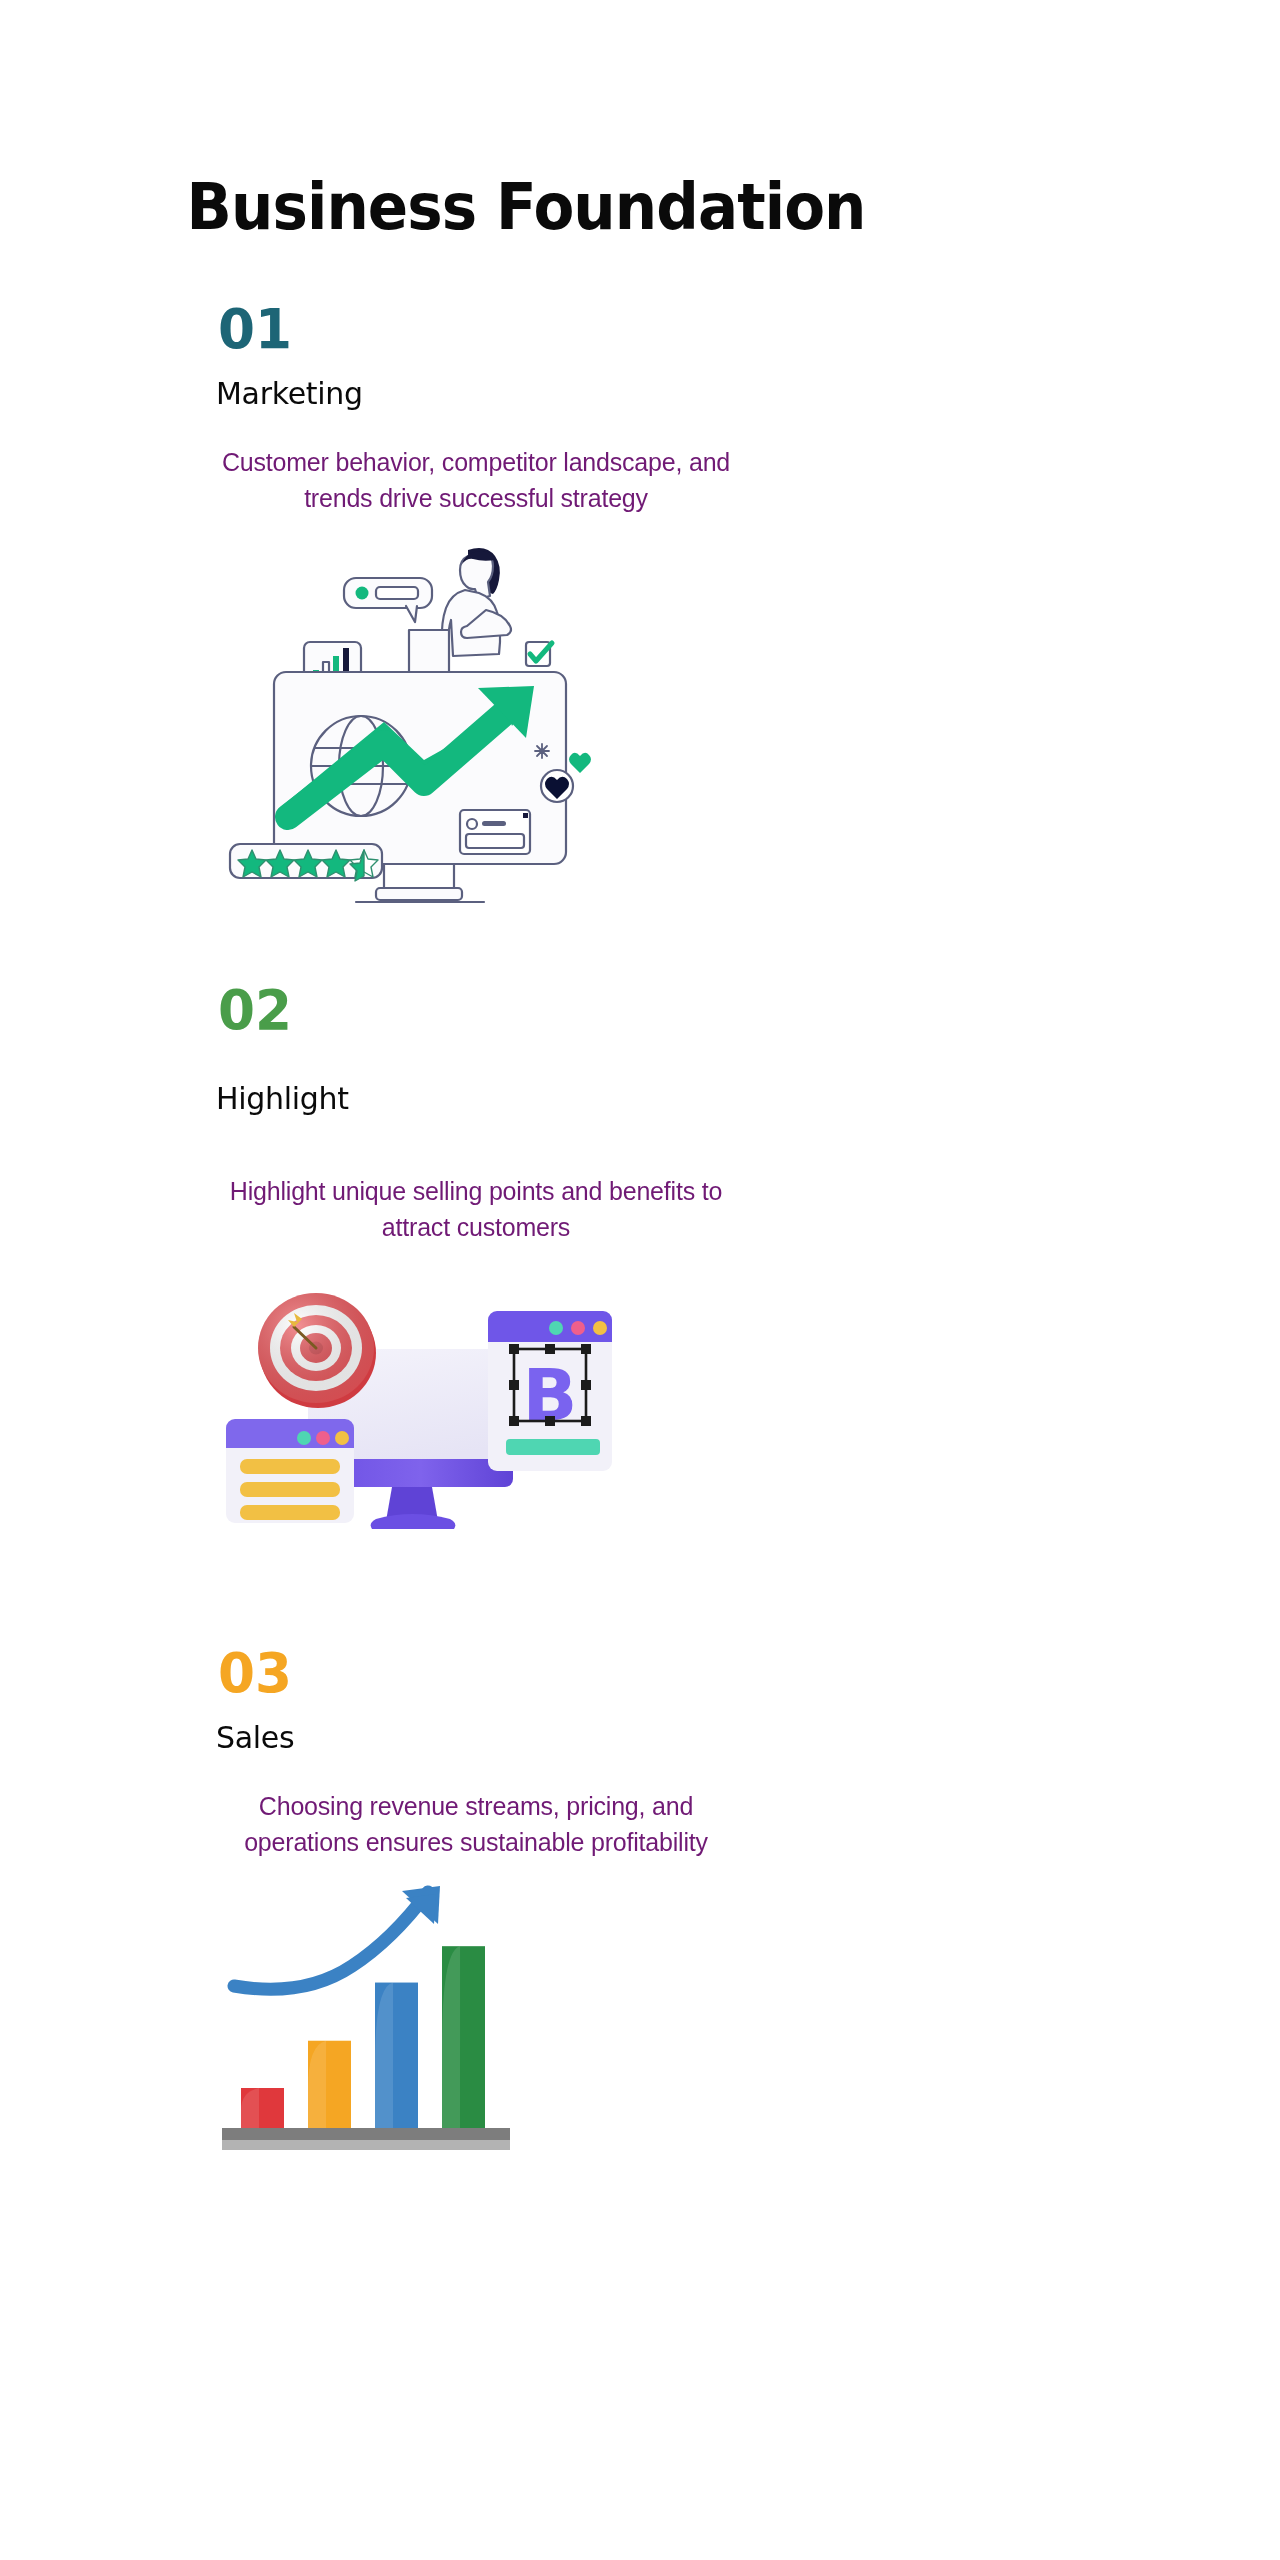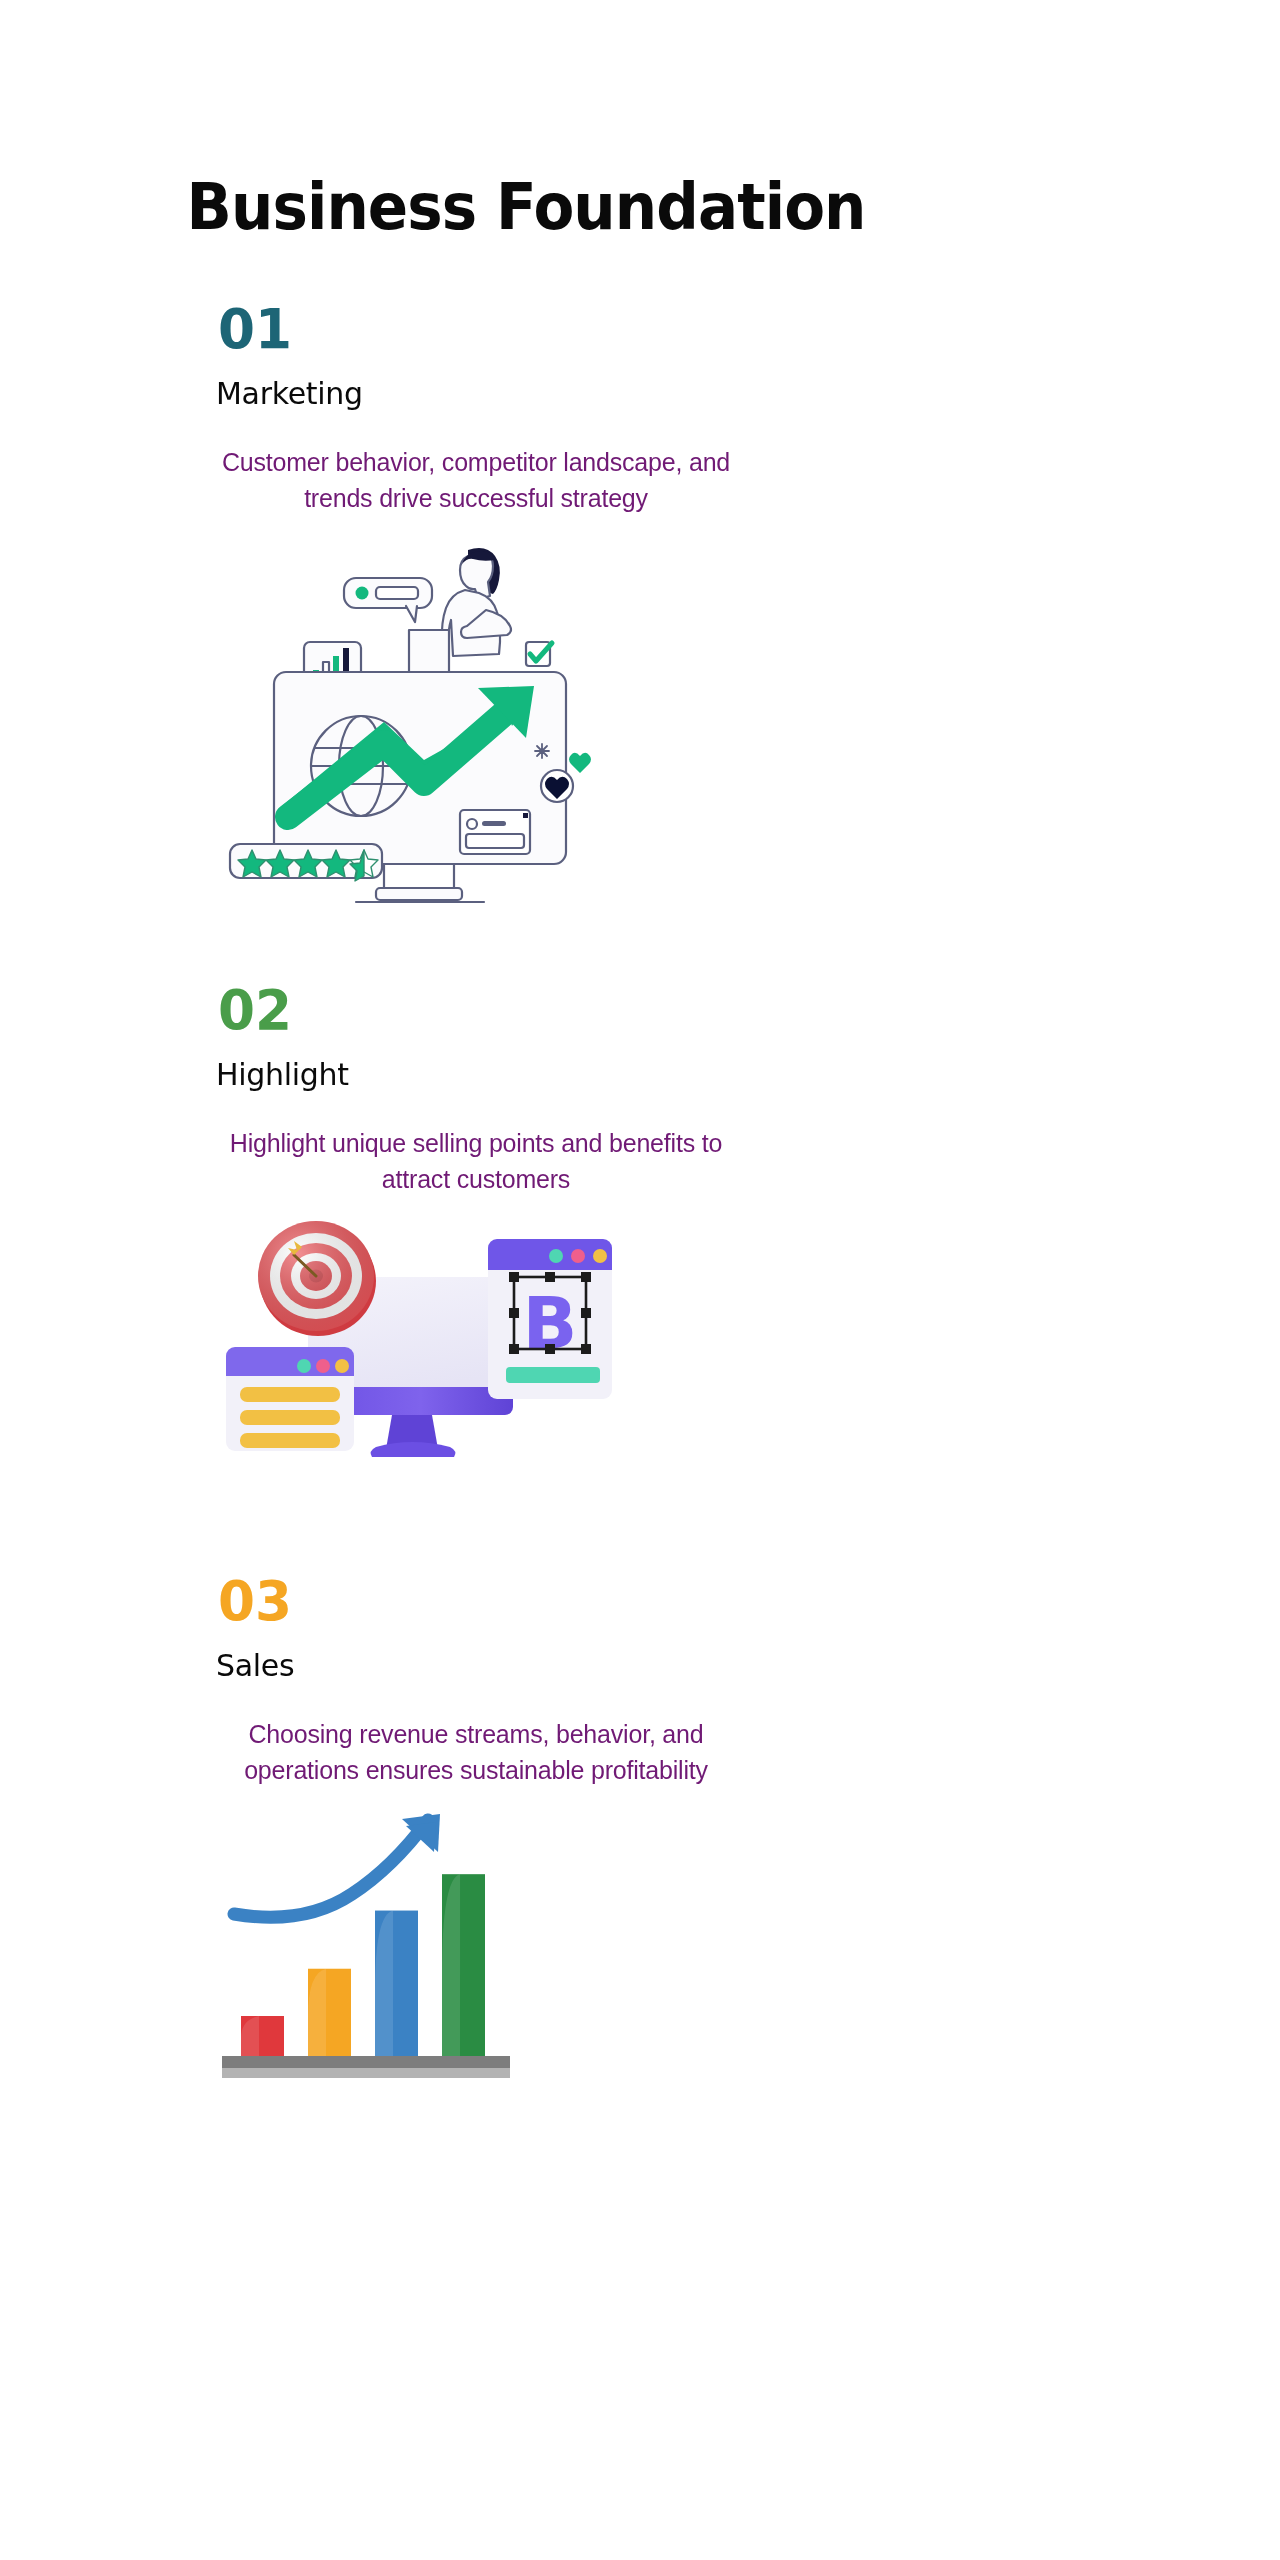"02" #section-2 { gap: none -> 24px }
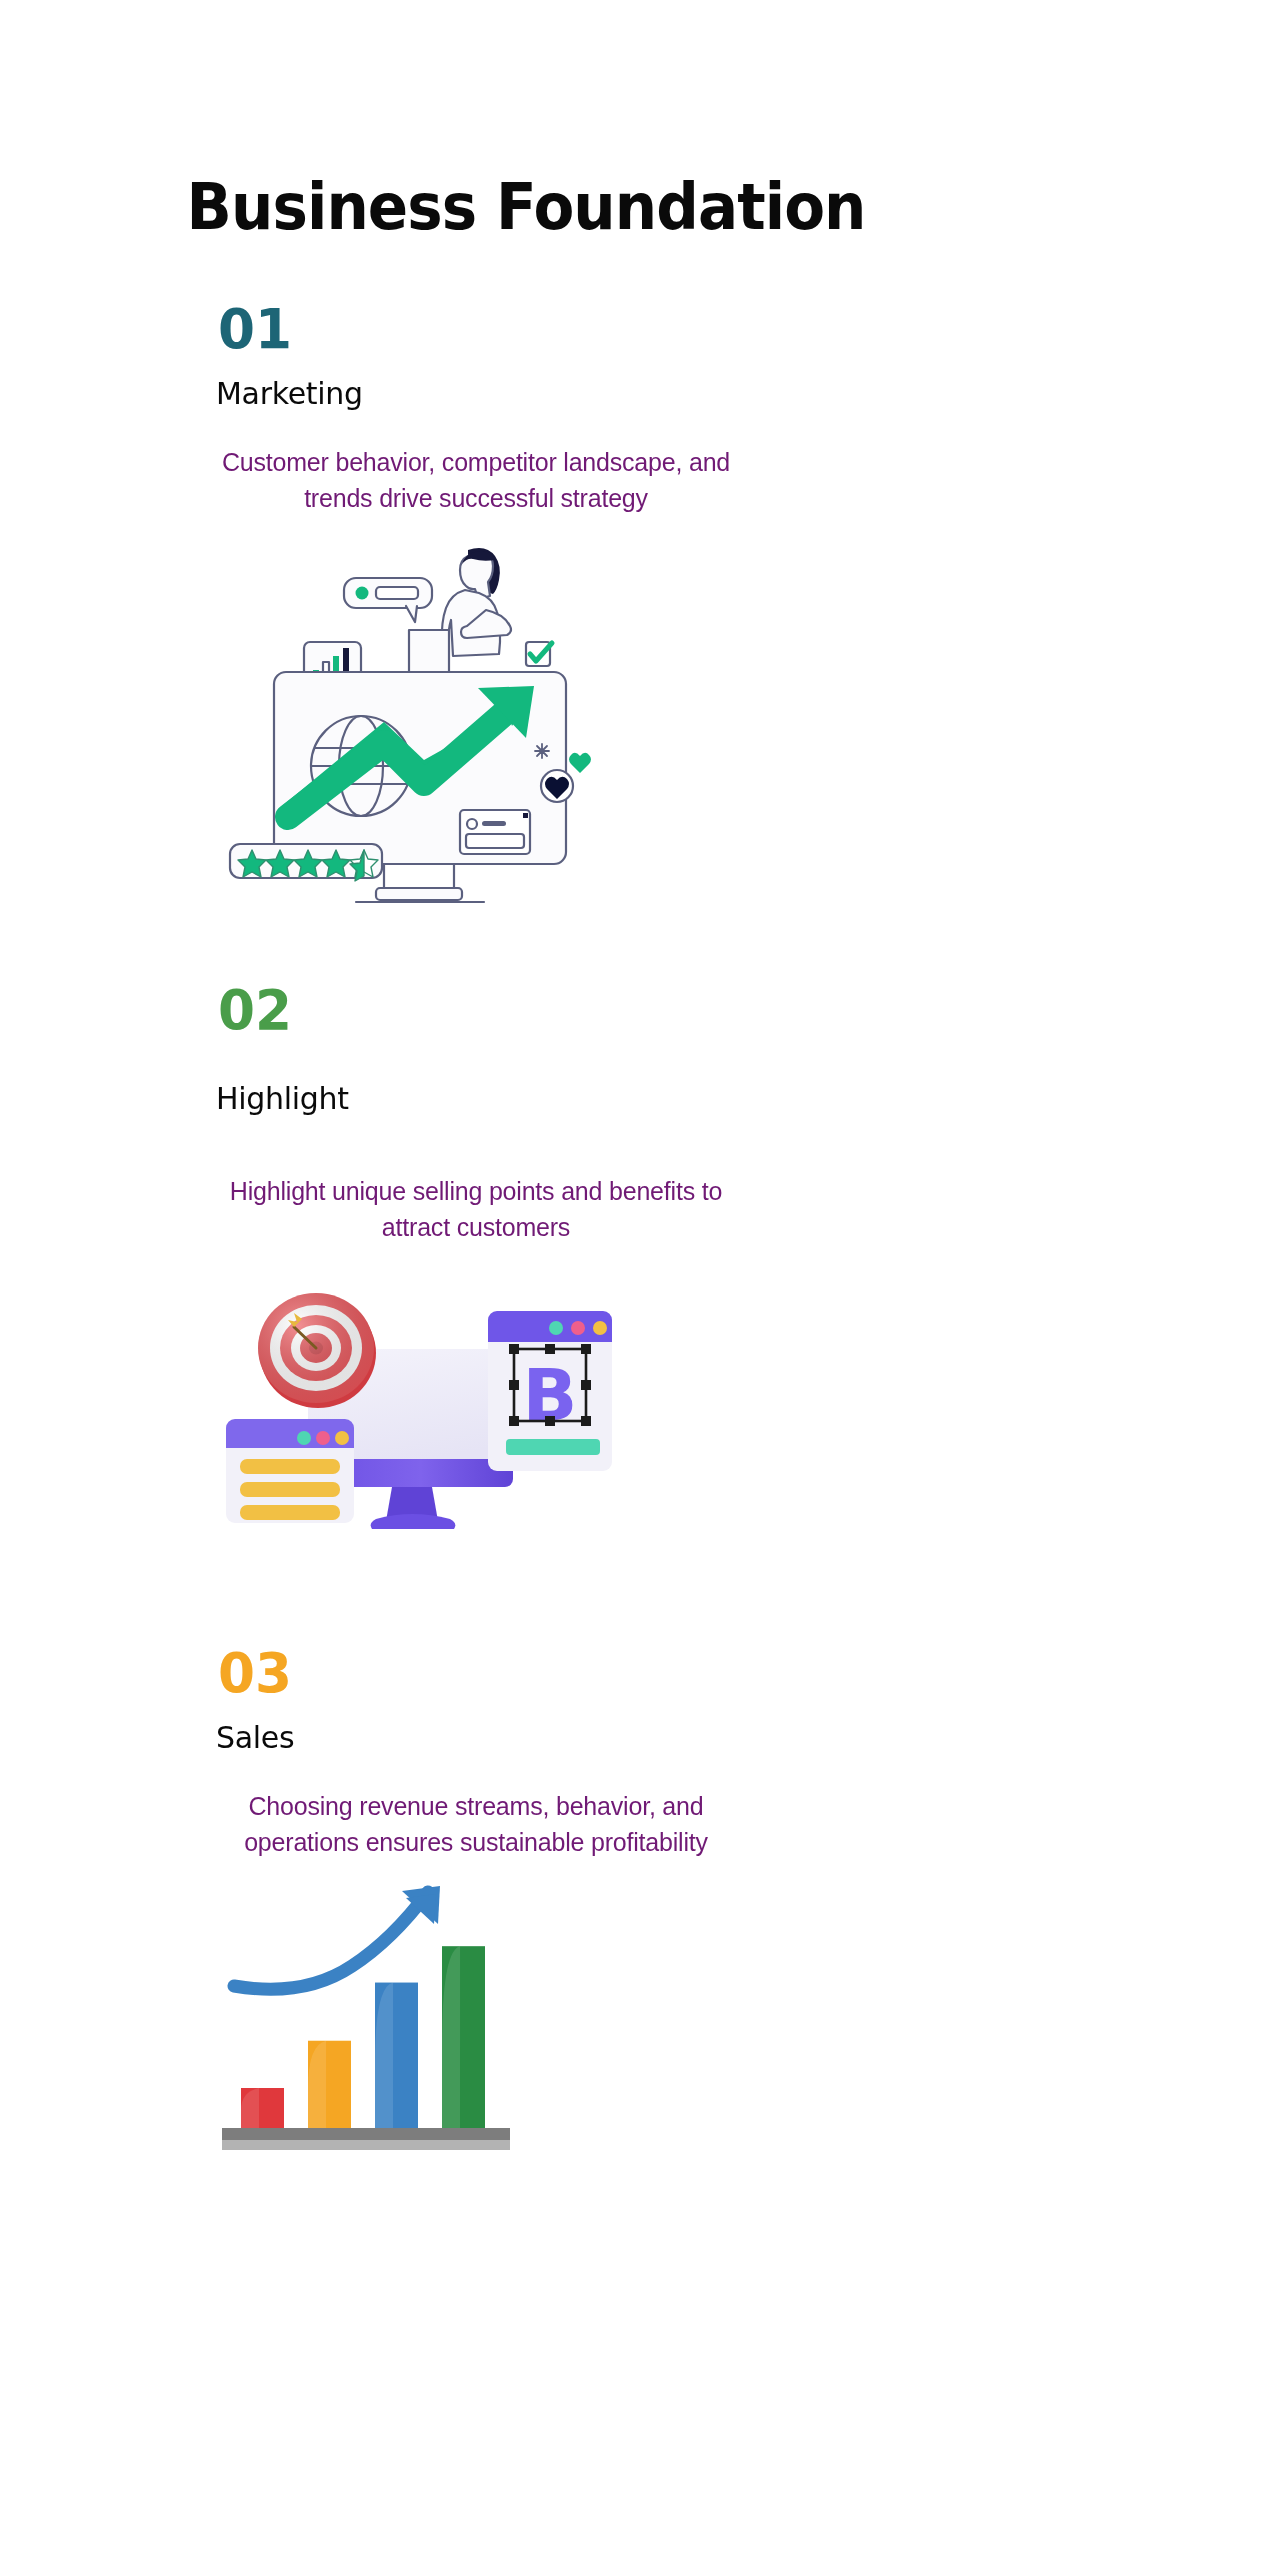"Choosing revenue streams, behavior, and" p.sec-body { text: behavior -> pricing }
